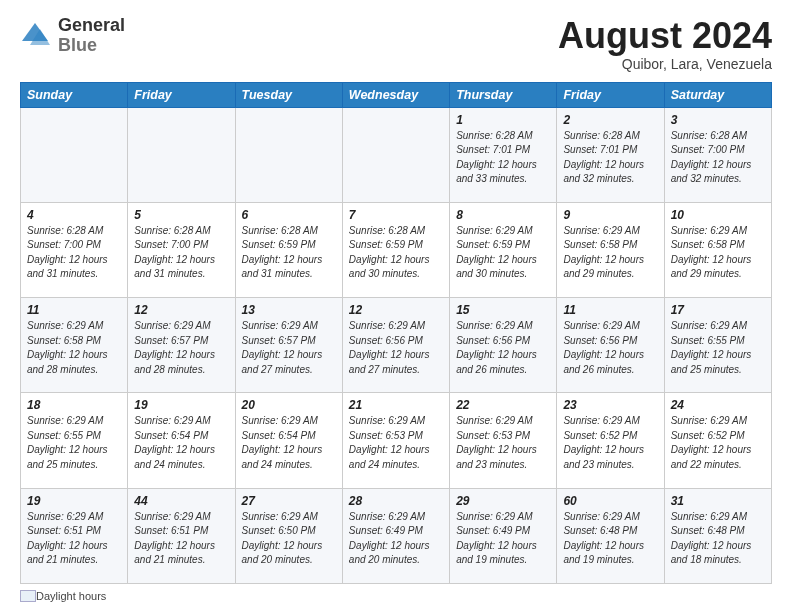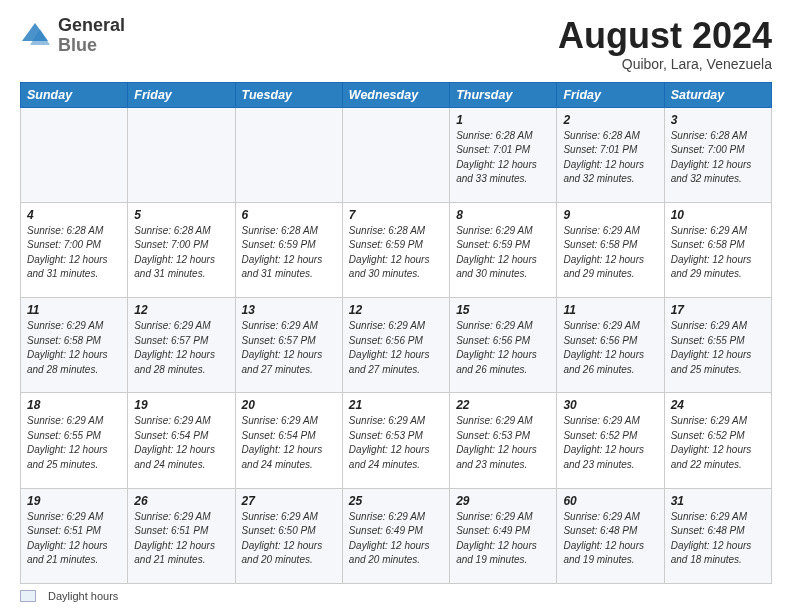"30" span.day-num { text: 30 -> 23 }
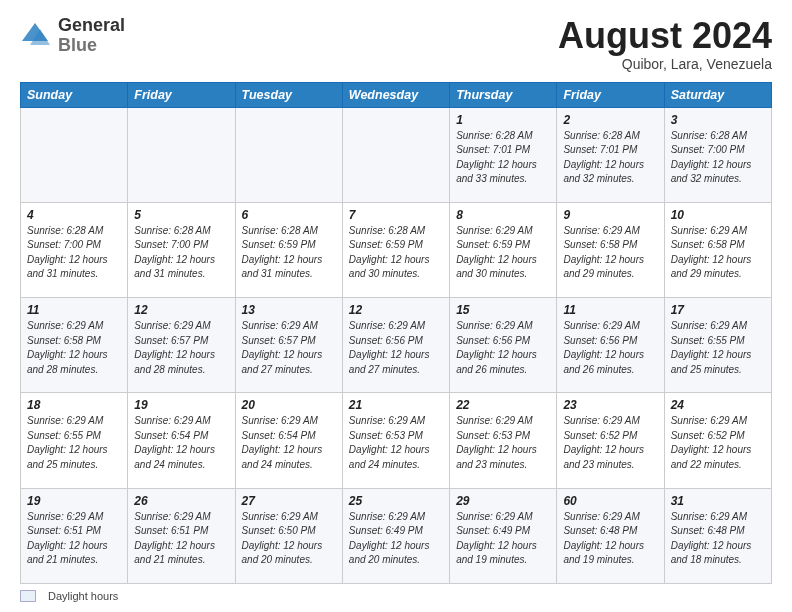"26" span.day-num { text: 26 -> 44 }
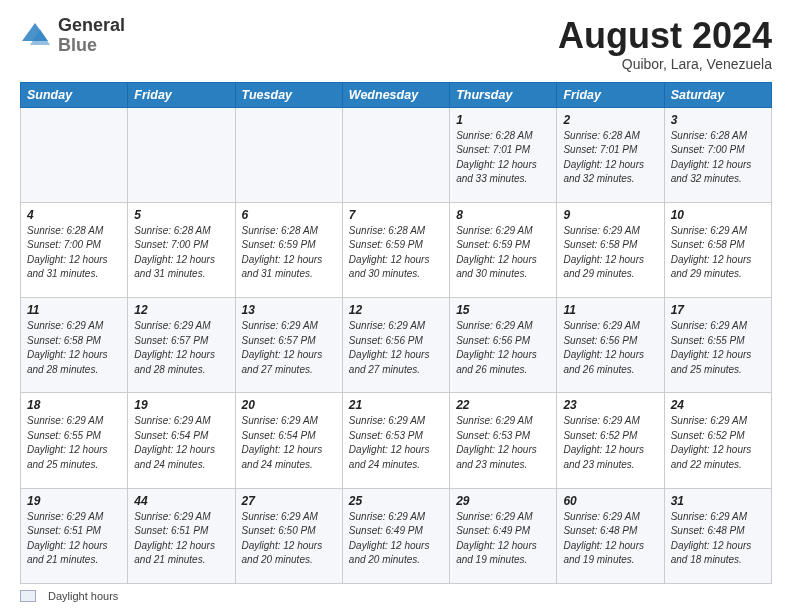"25" span.day-num { text: 25 -> 28 }
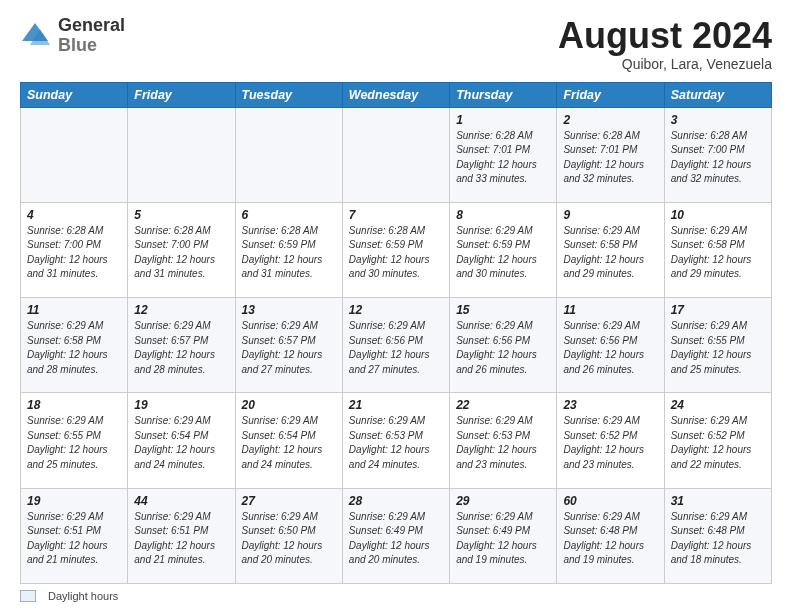"Daylight hours" .footer { gap: 12px -> 0 }
